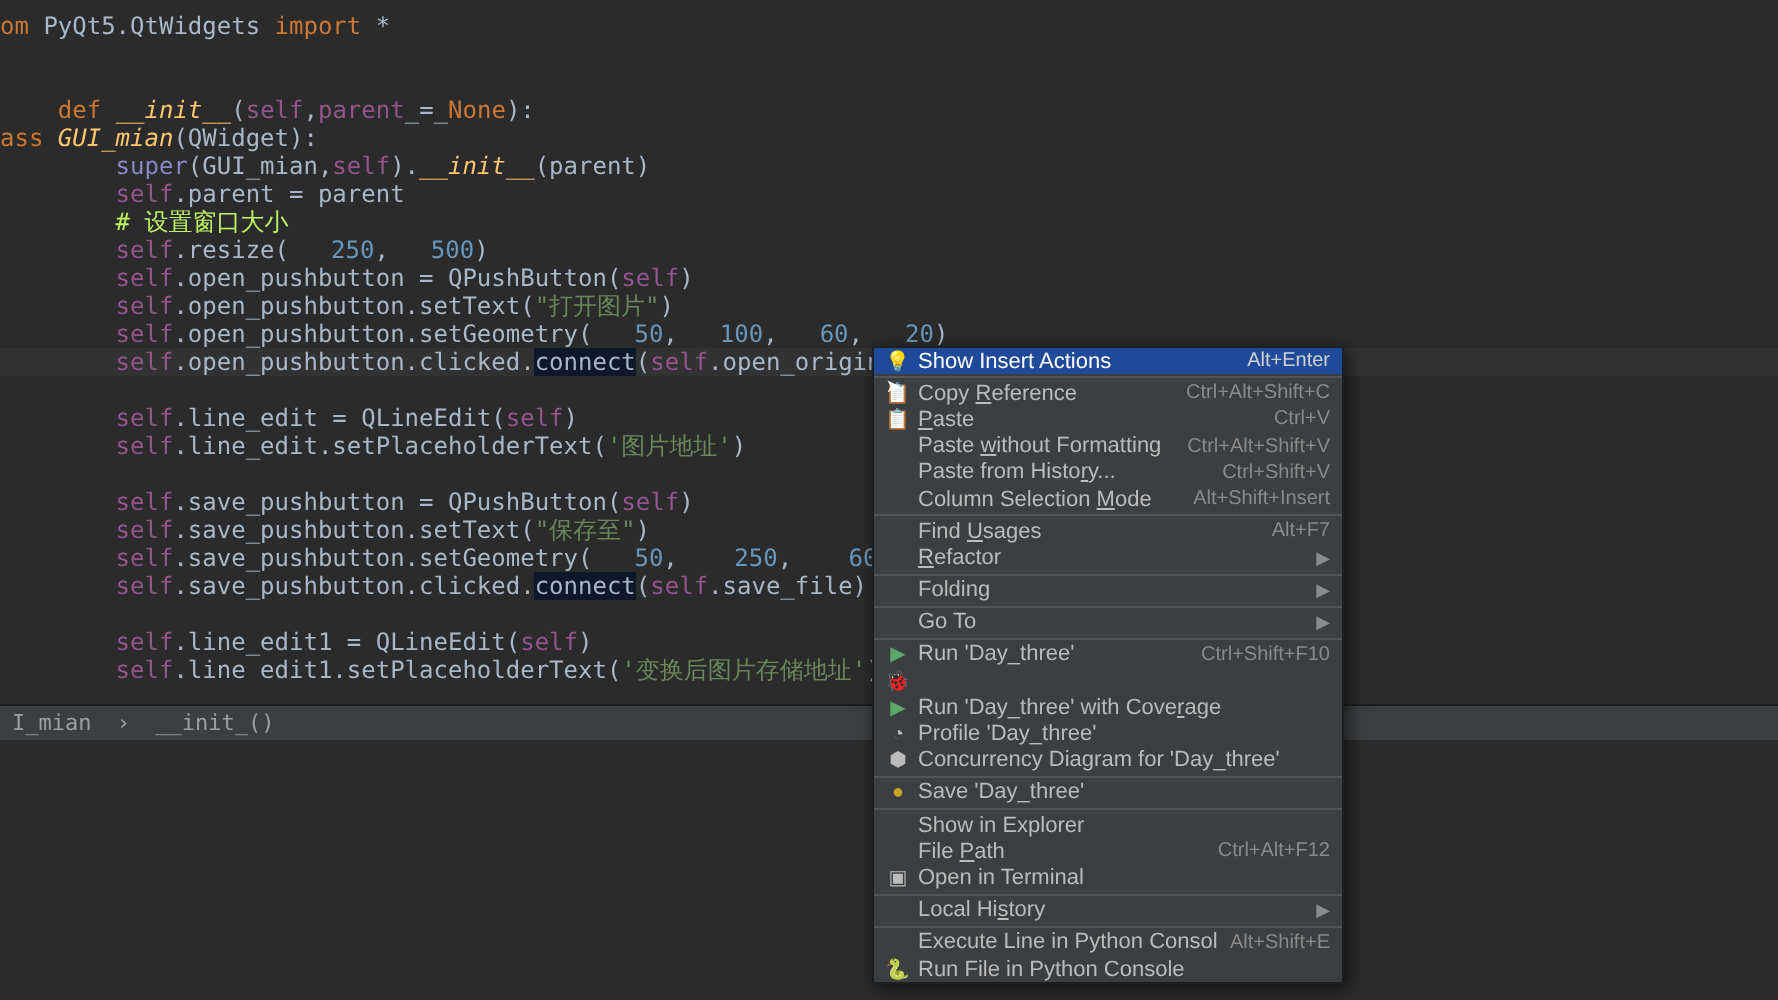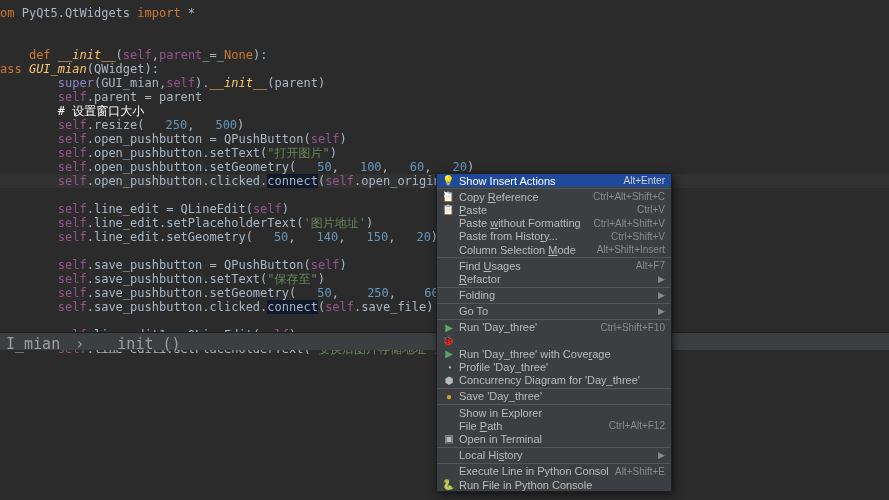"# 设置窗口大小" .comment { color: #ffffff -> #bef264 }
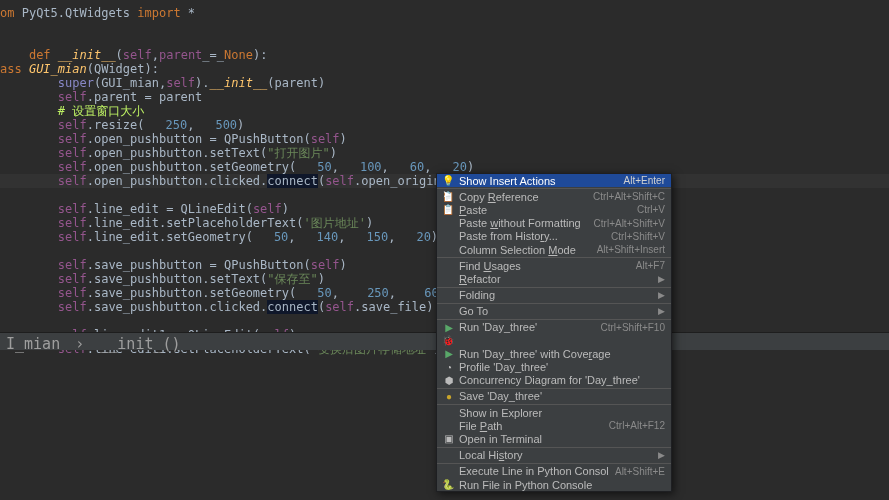"self.line_edit.setGeometry( 50, 140," div.line { html: <div> <span>self</span><span>.line_edit.setGeometry(</span><span>50</span><span>,</span><span>140</span><span>,</span><span>150</span><span>,</span><span>20</span><span>)</span></div> -> none }
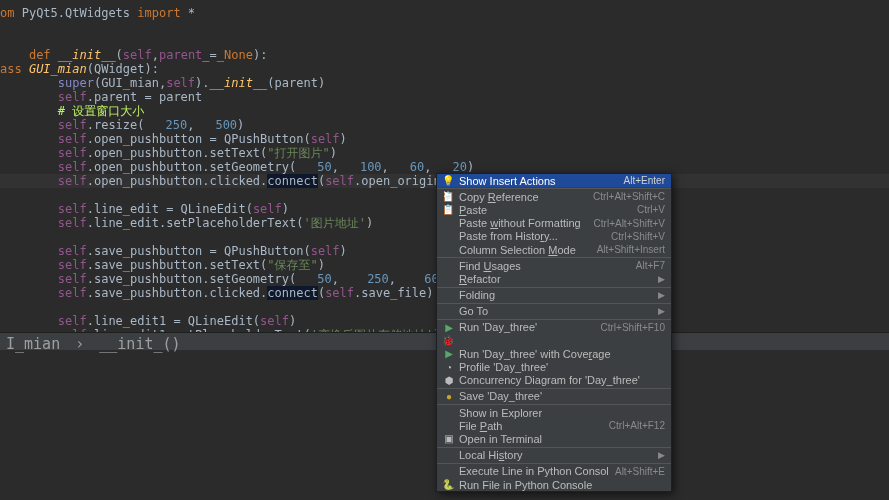"I_mian › __init_()" .breadcrumb { font-size: 15px -> 11px; top: 332px -> 352px }
